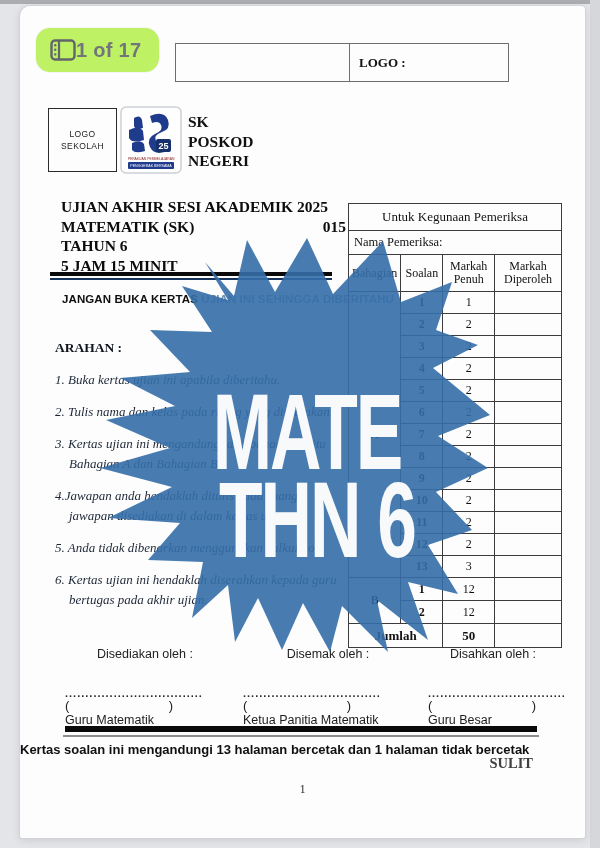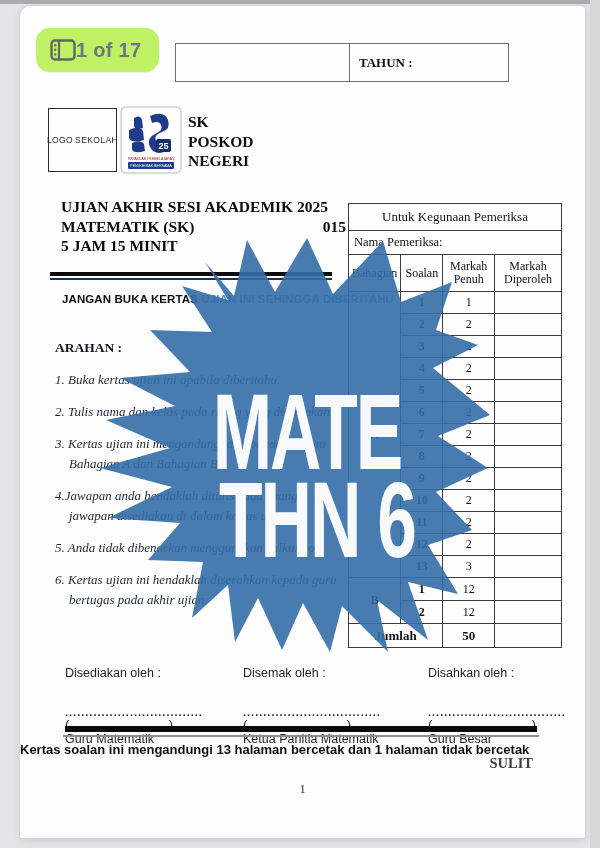"TAHUN :" div.tahun-right { text: TAHUN -> LOGO }
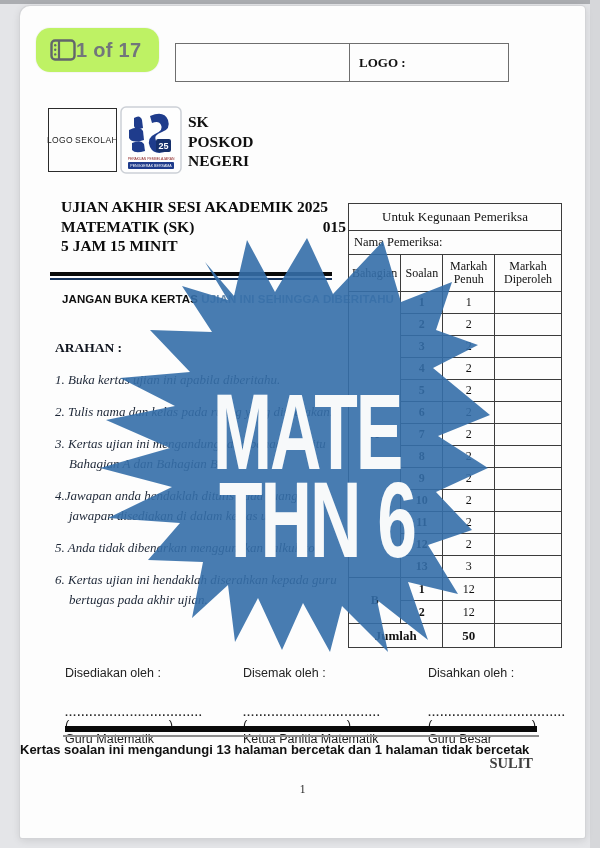"LOGO" .logo-box { flex-direction: row -> column }
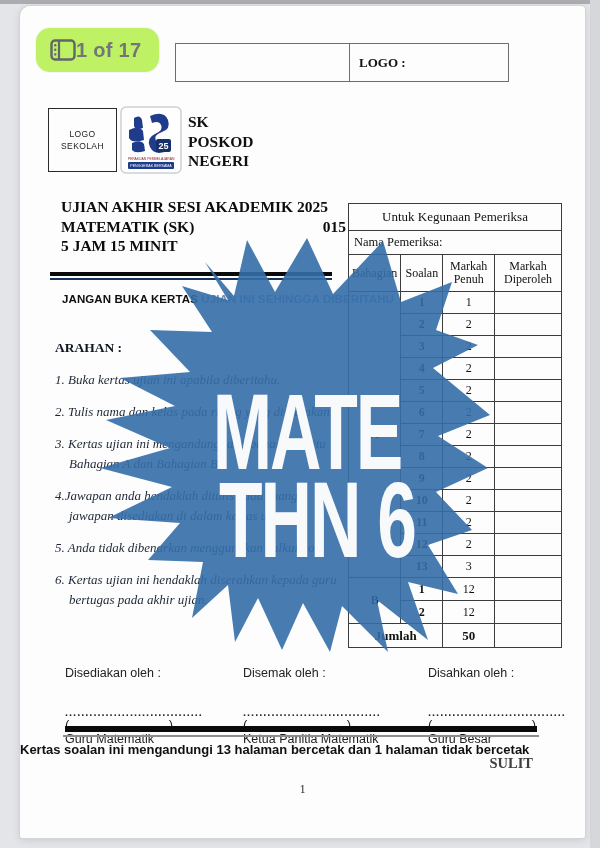"TAHUN 6" div { html: none -> <div>TAHUN 6</div> }
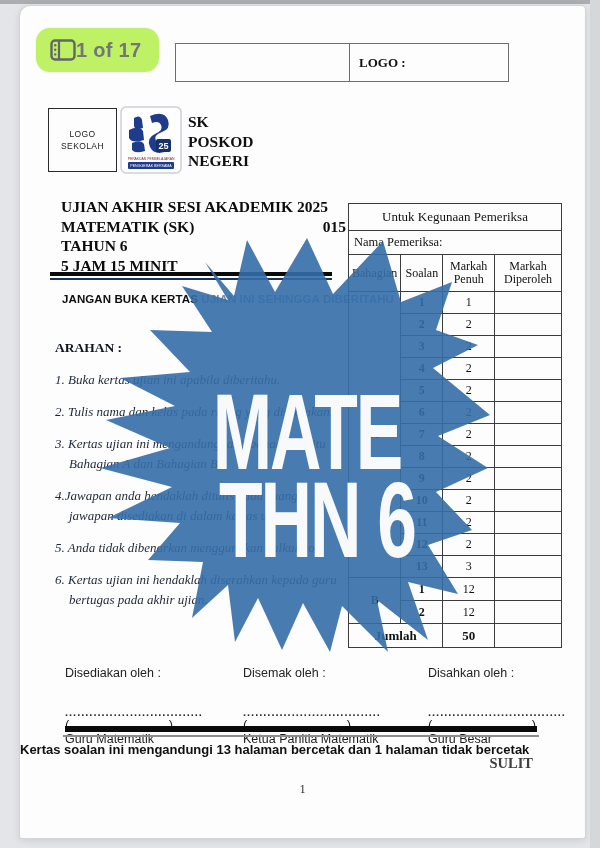"Disediakan oleh :" .sig-block { text-align: none -> center; top: 660px -> 641px }
